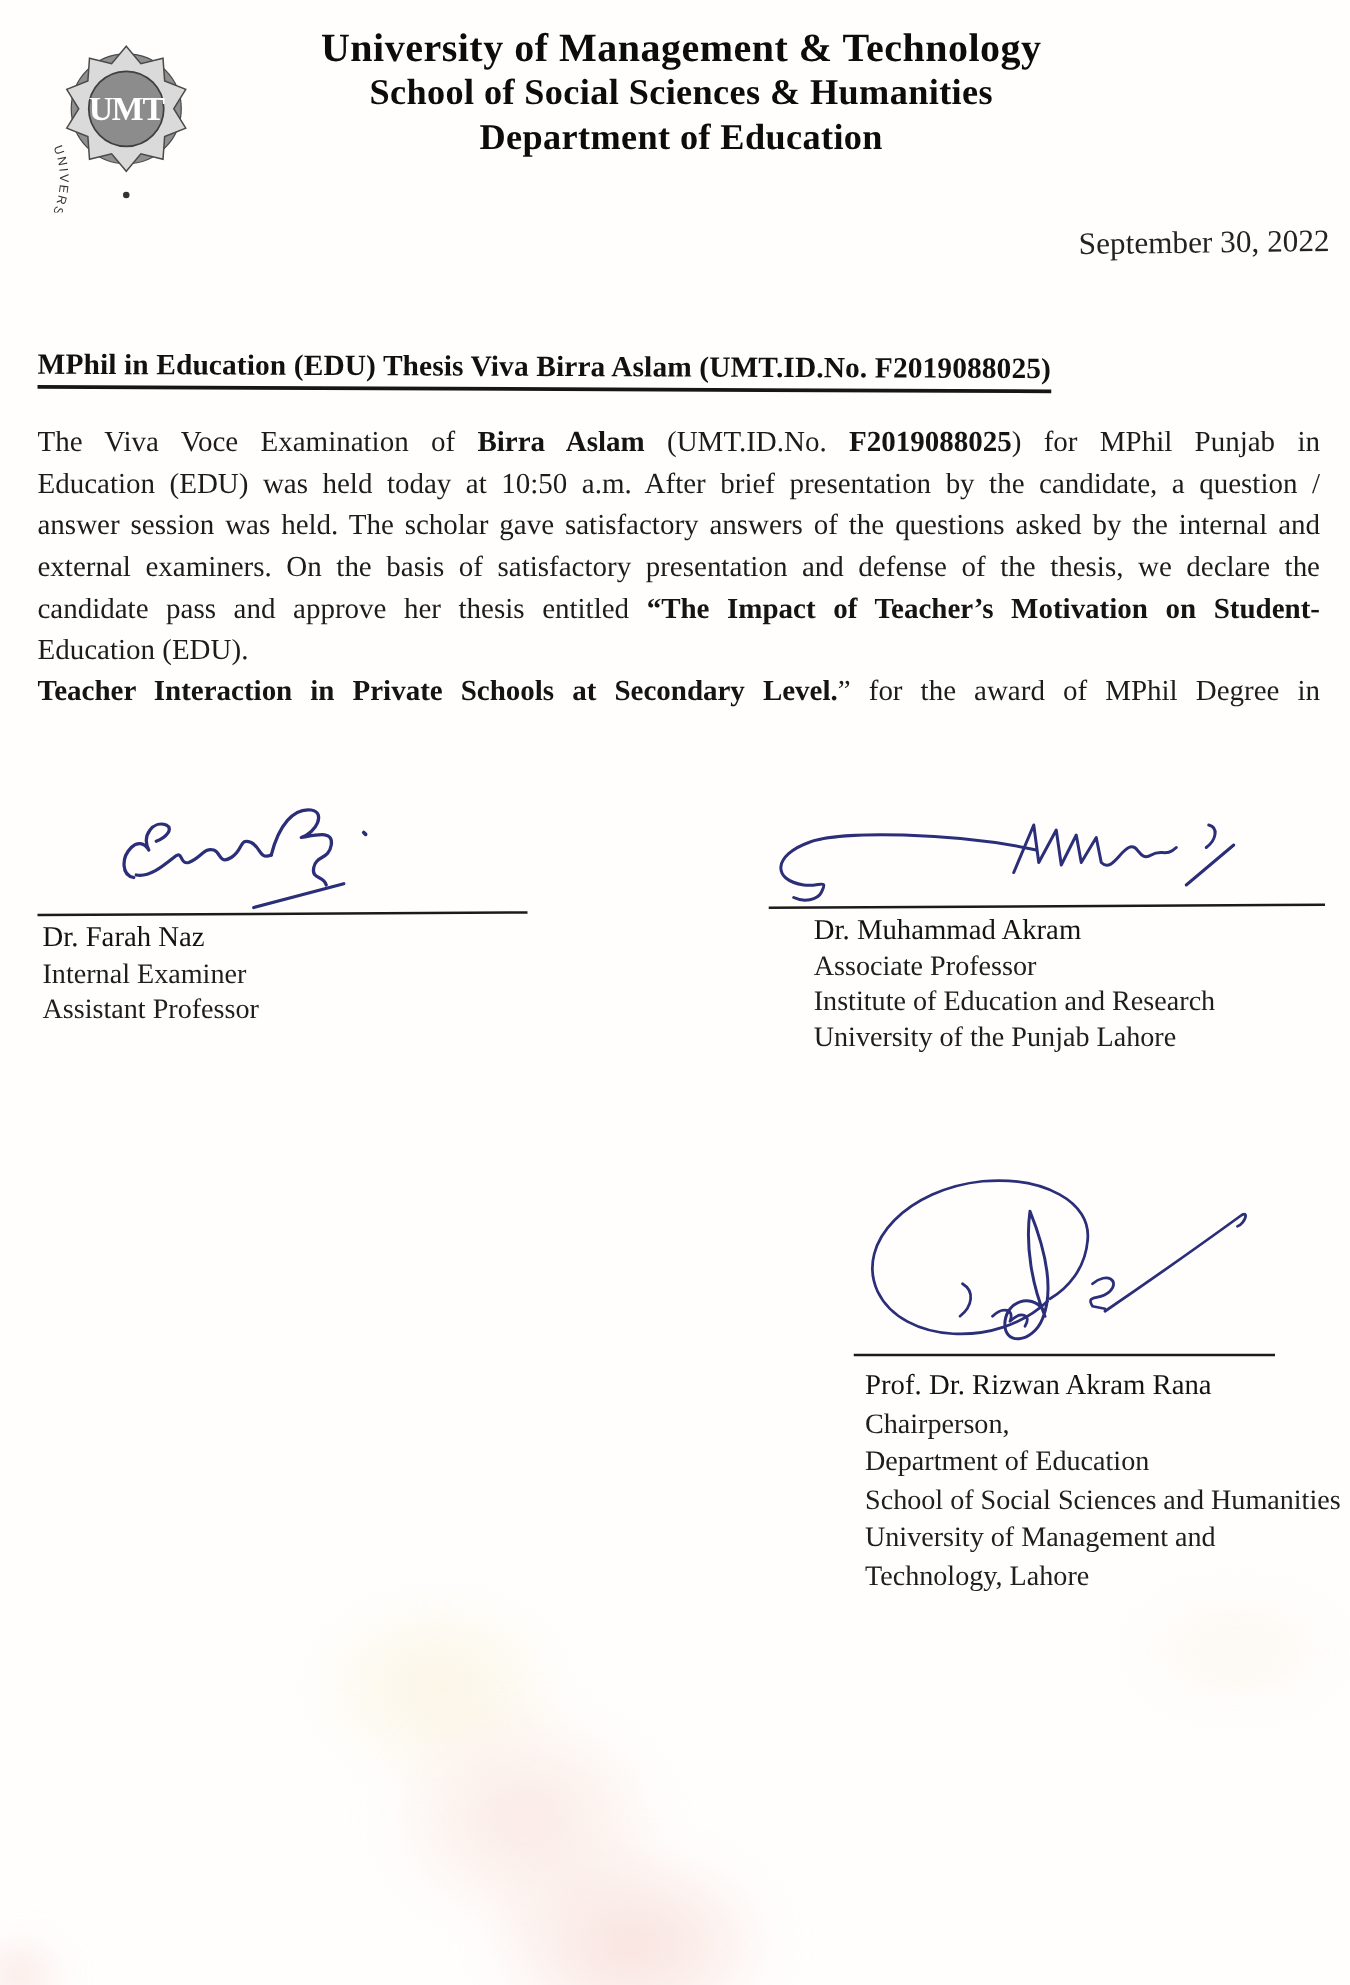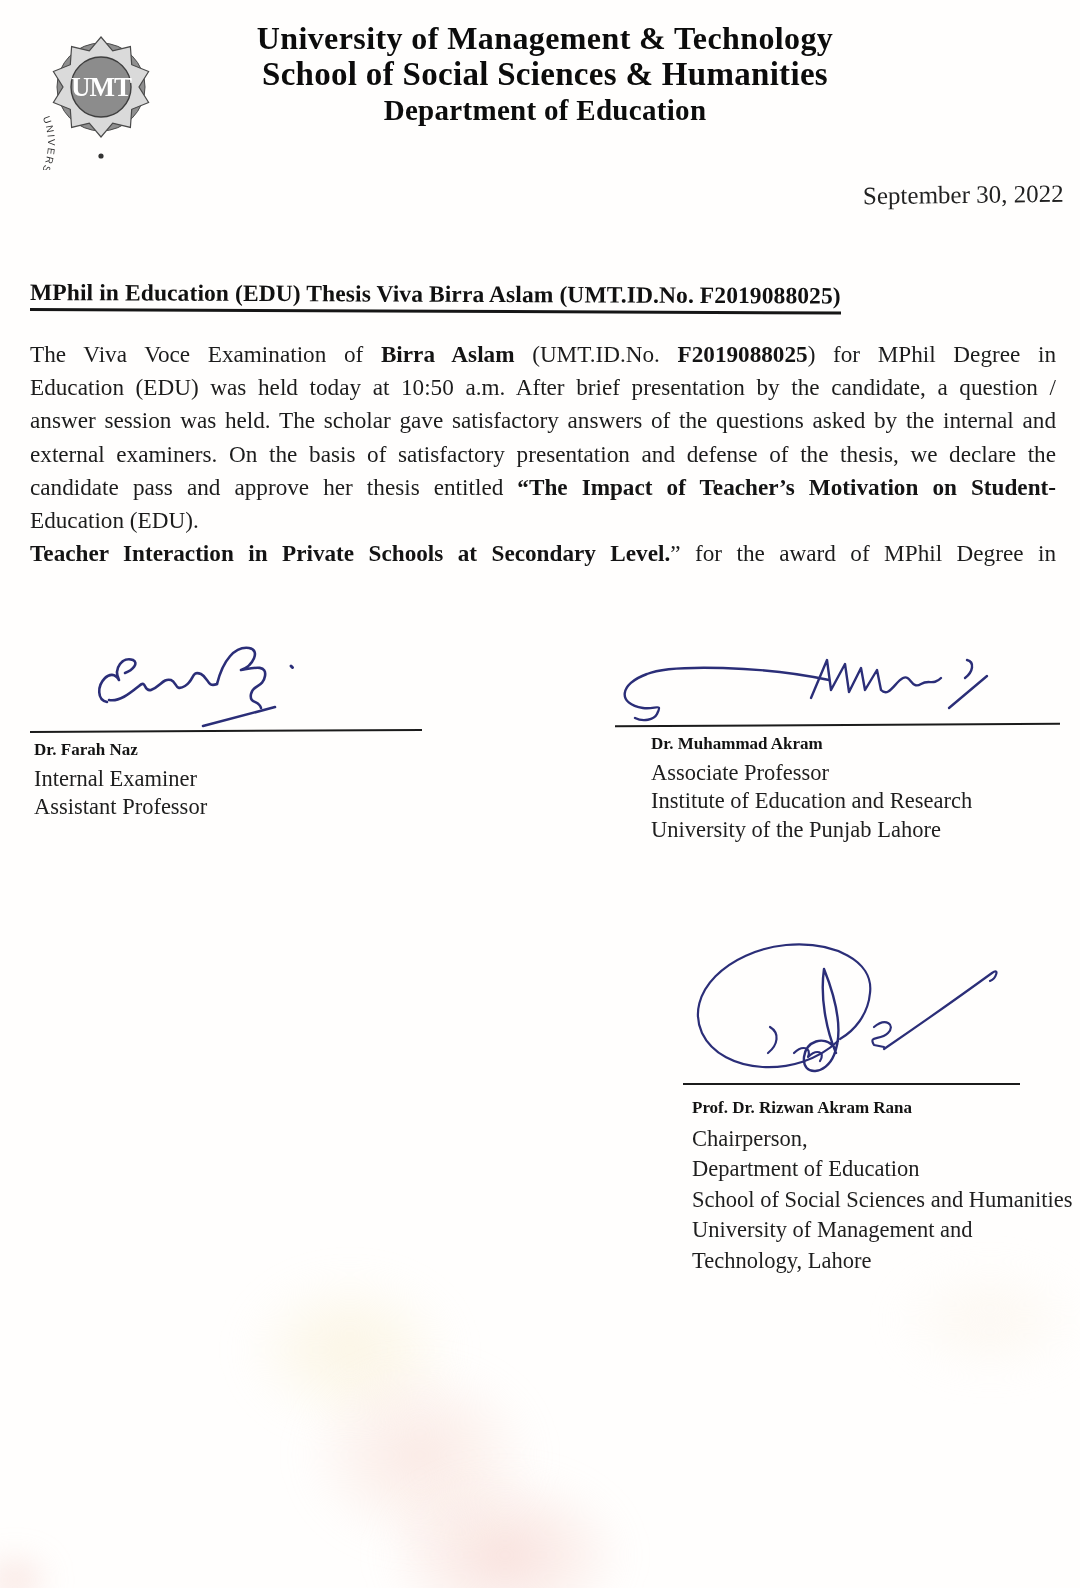"School of Social Sciences &" .lh2 { font-size: 33px -> 29px }
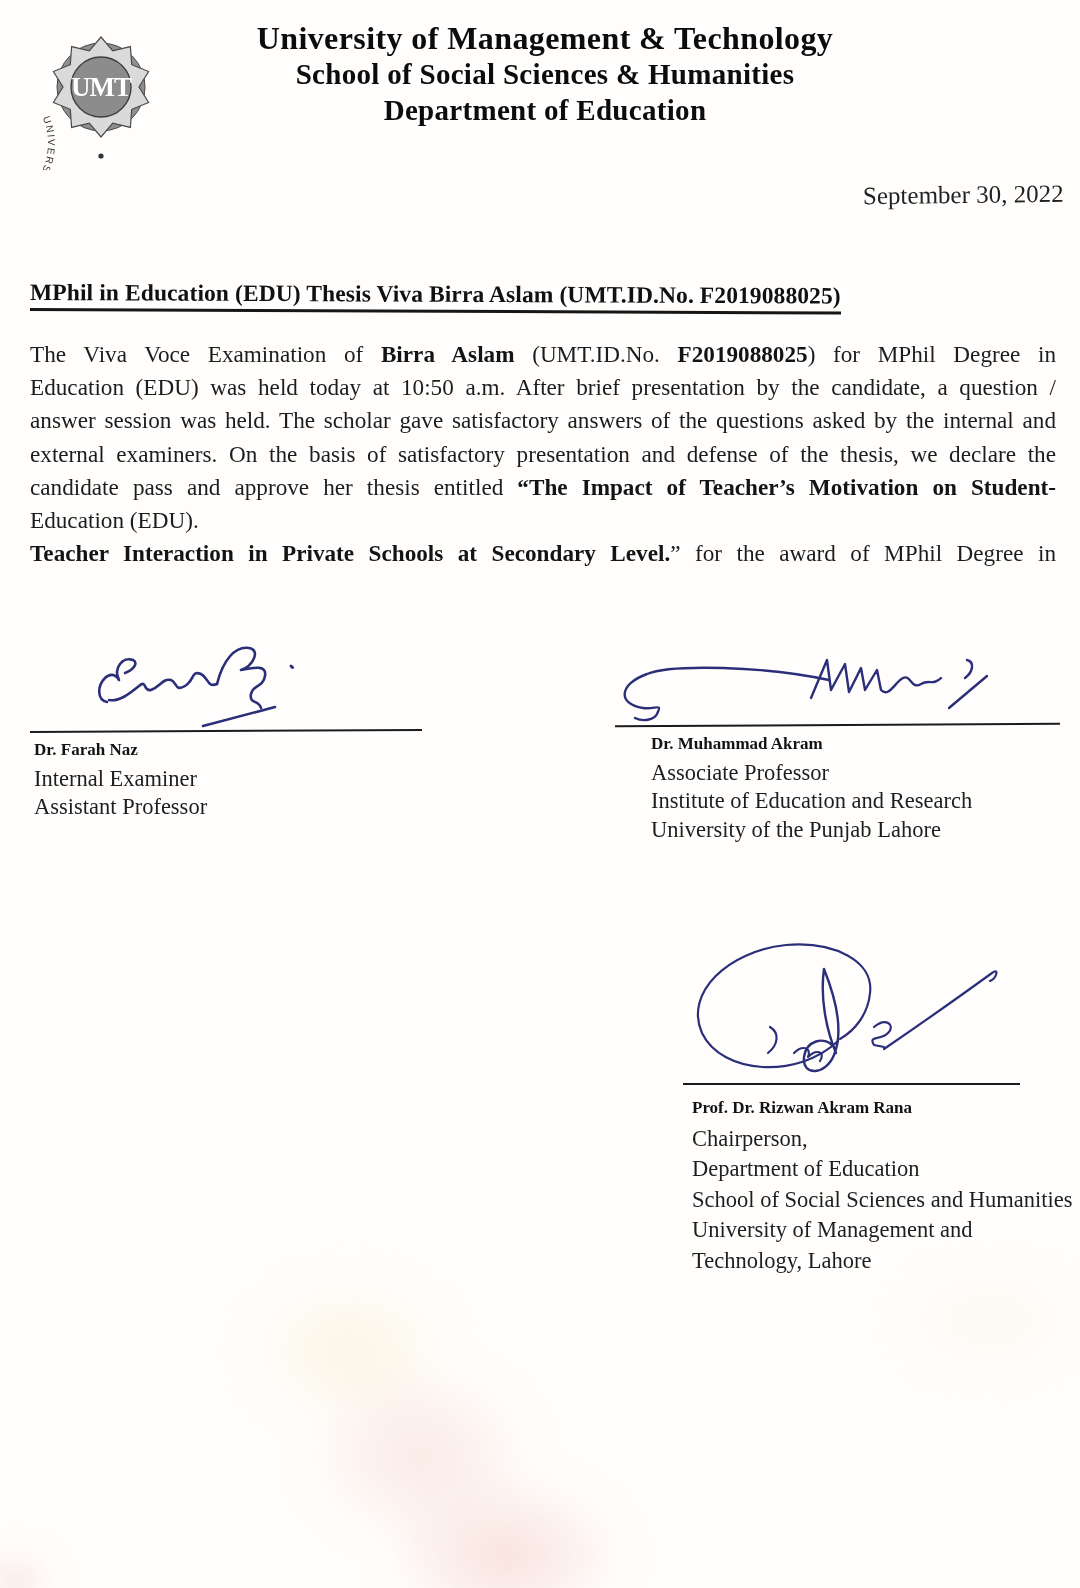") for MPhil Degree in" span { text: Degree -> Punjab }
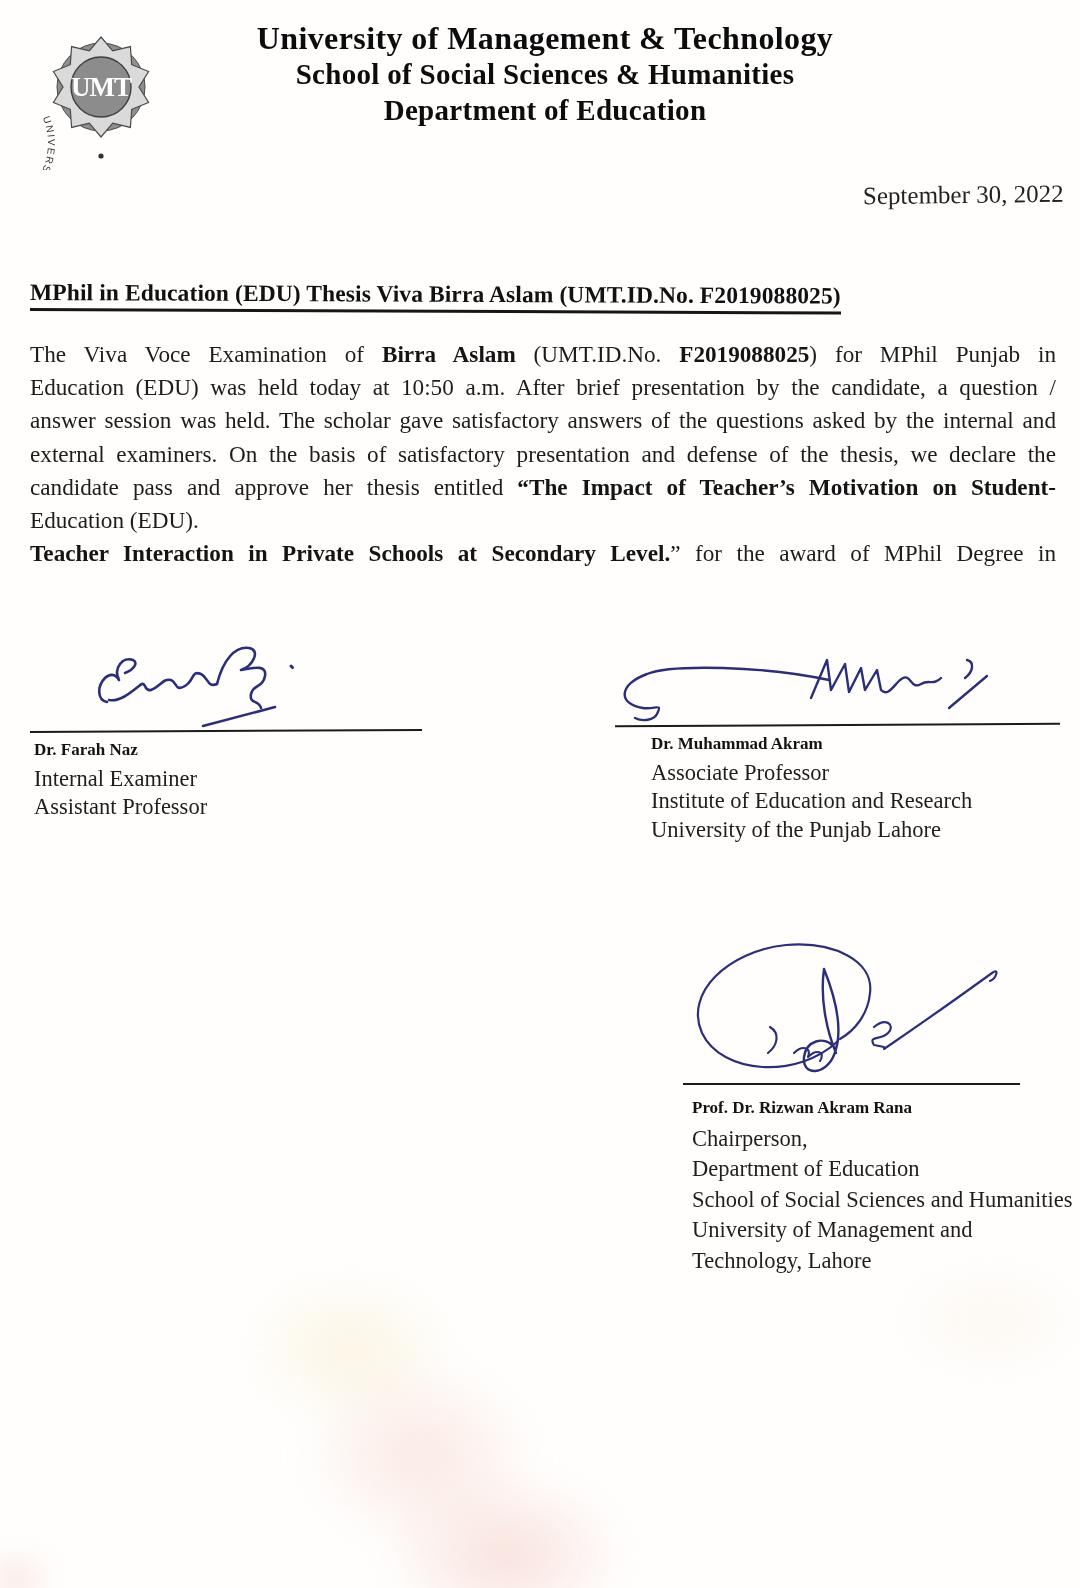"Dr. Farah Naz" .sig-name { font-size: 17px -> 23px; font-weight: bold -> normal }
